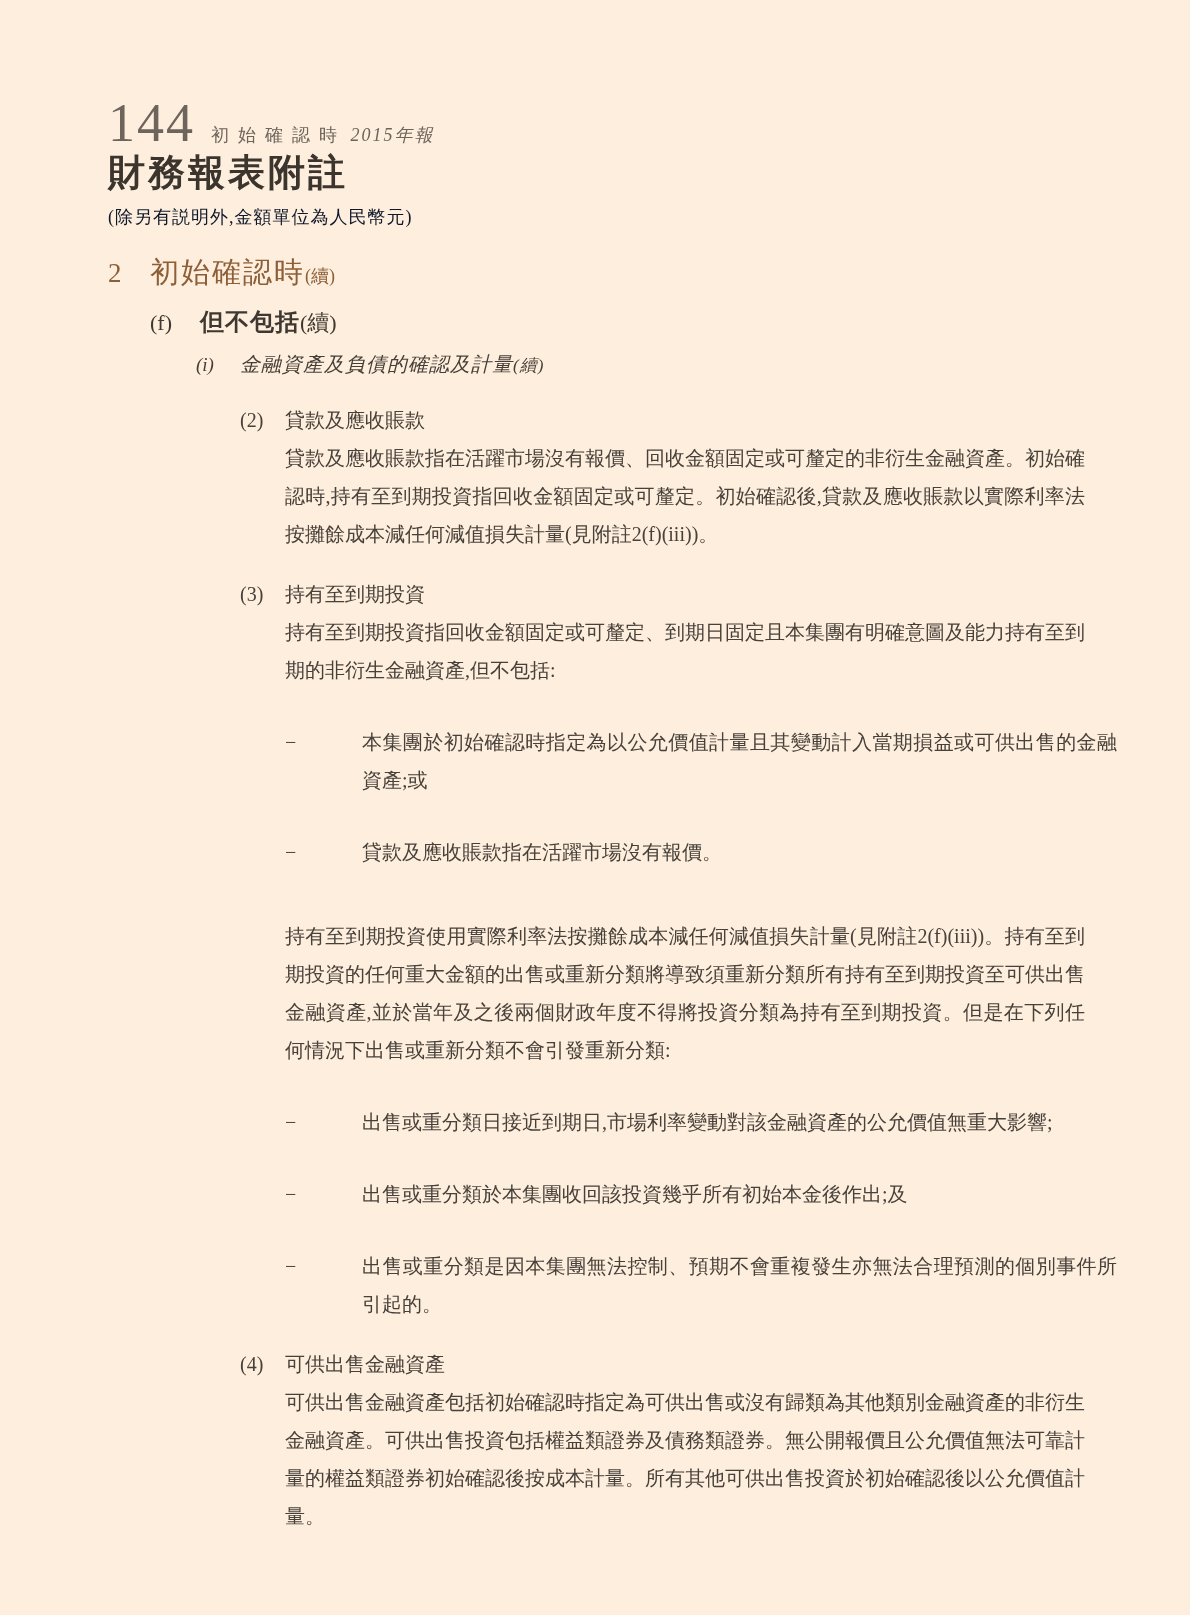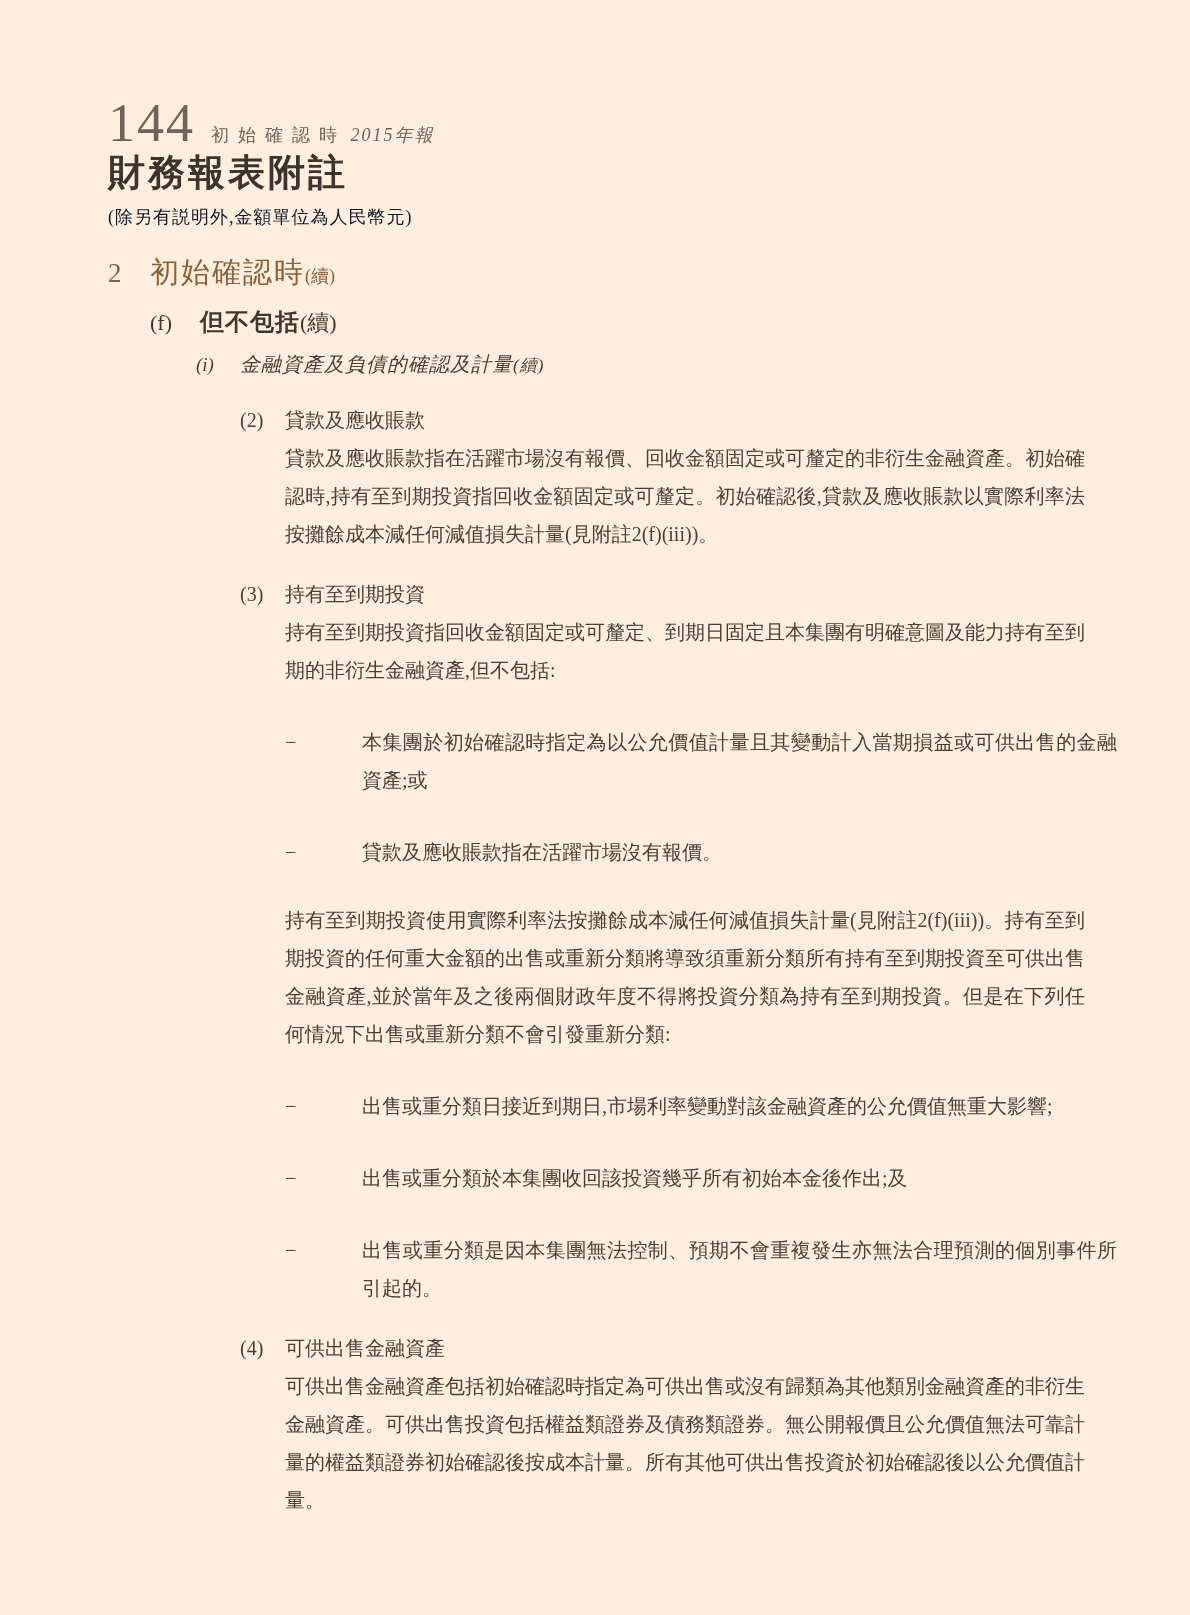"持有至到期投資使用實際利率法按攤餘成本減任何減值損失計量(見附註2(f)(iii" .blk.gap-lg { margin-top: 30px -> 46px }
